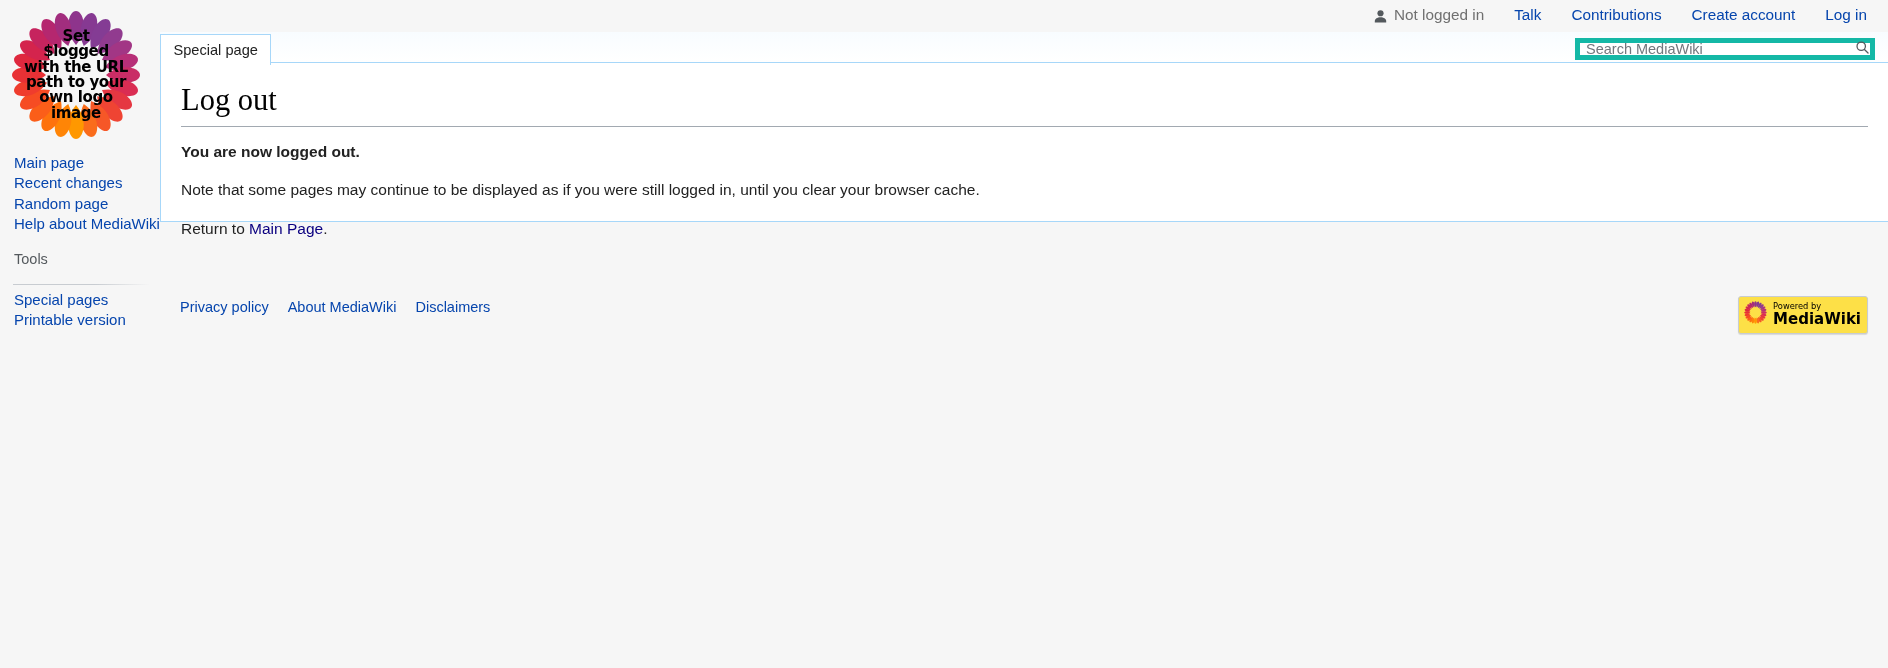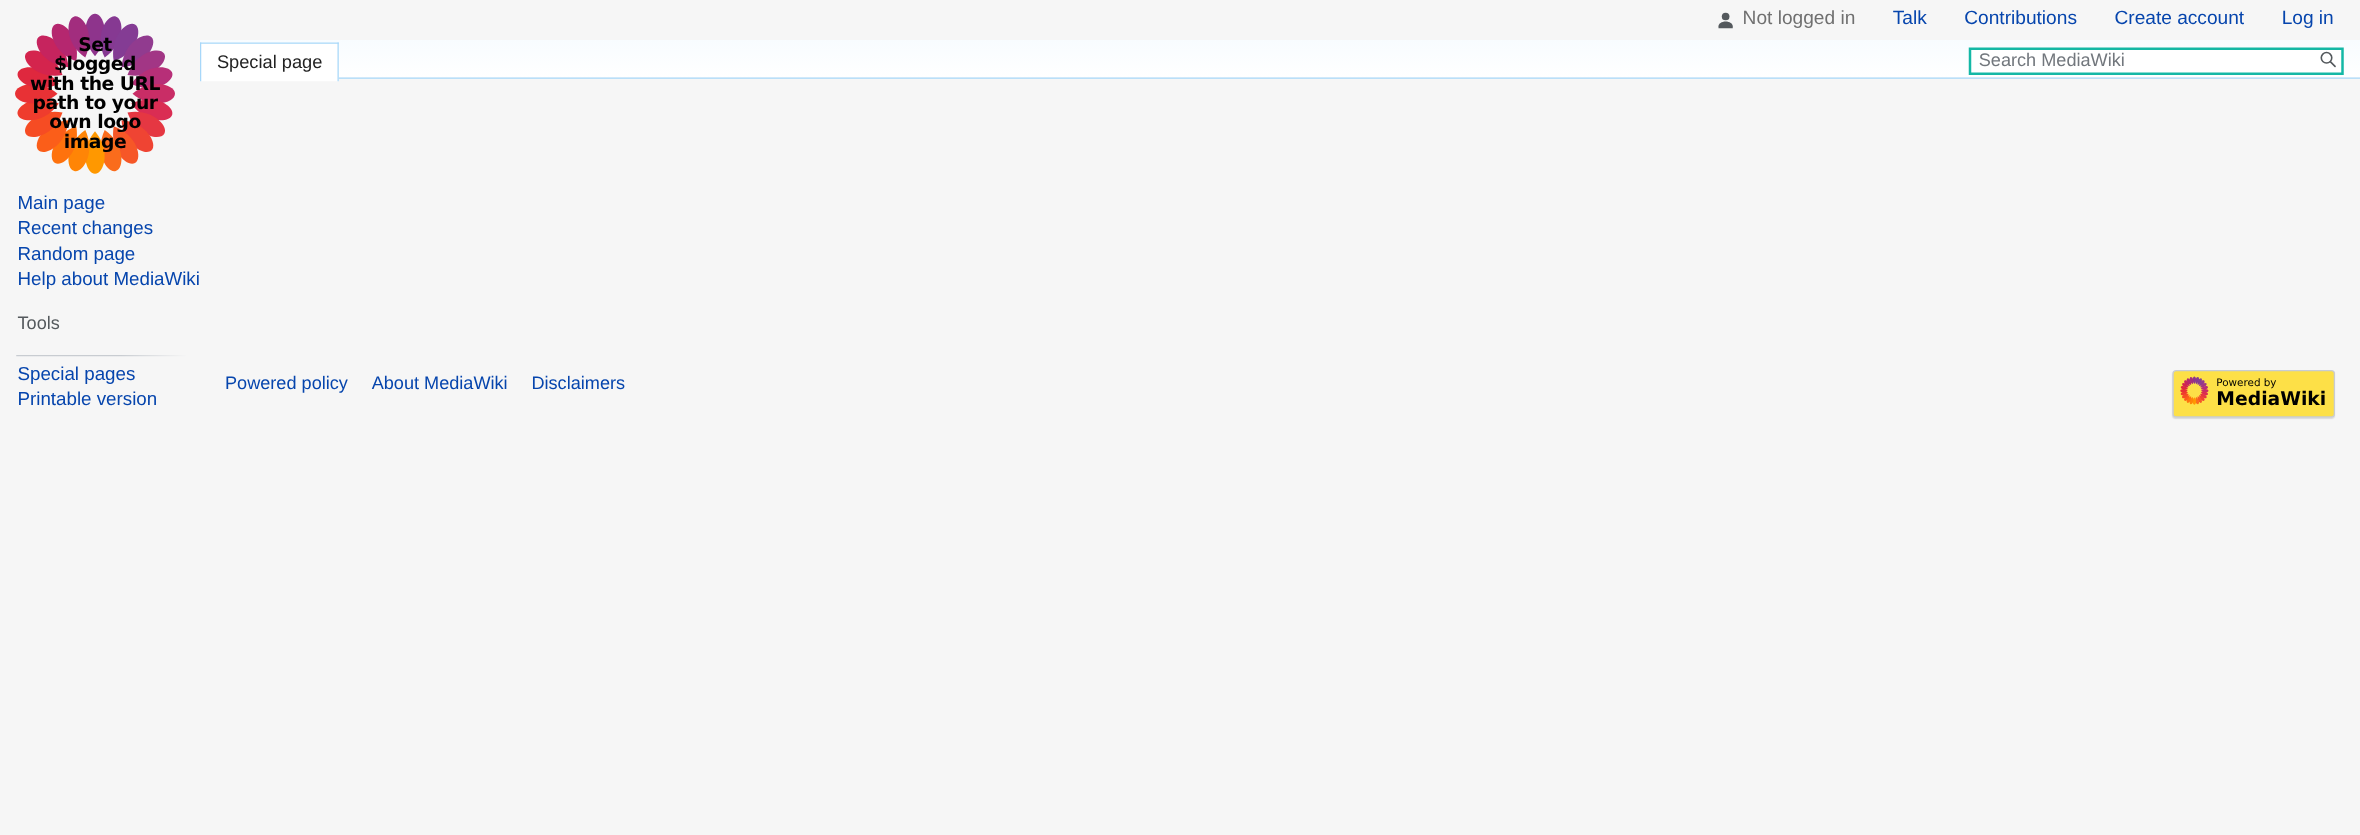"Search MediaWiki" #search-input { border: 2px solid #14b8a6 -> 5px solid #14b8a6 }
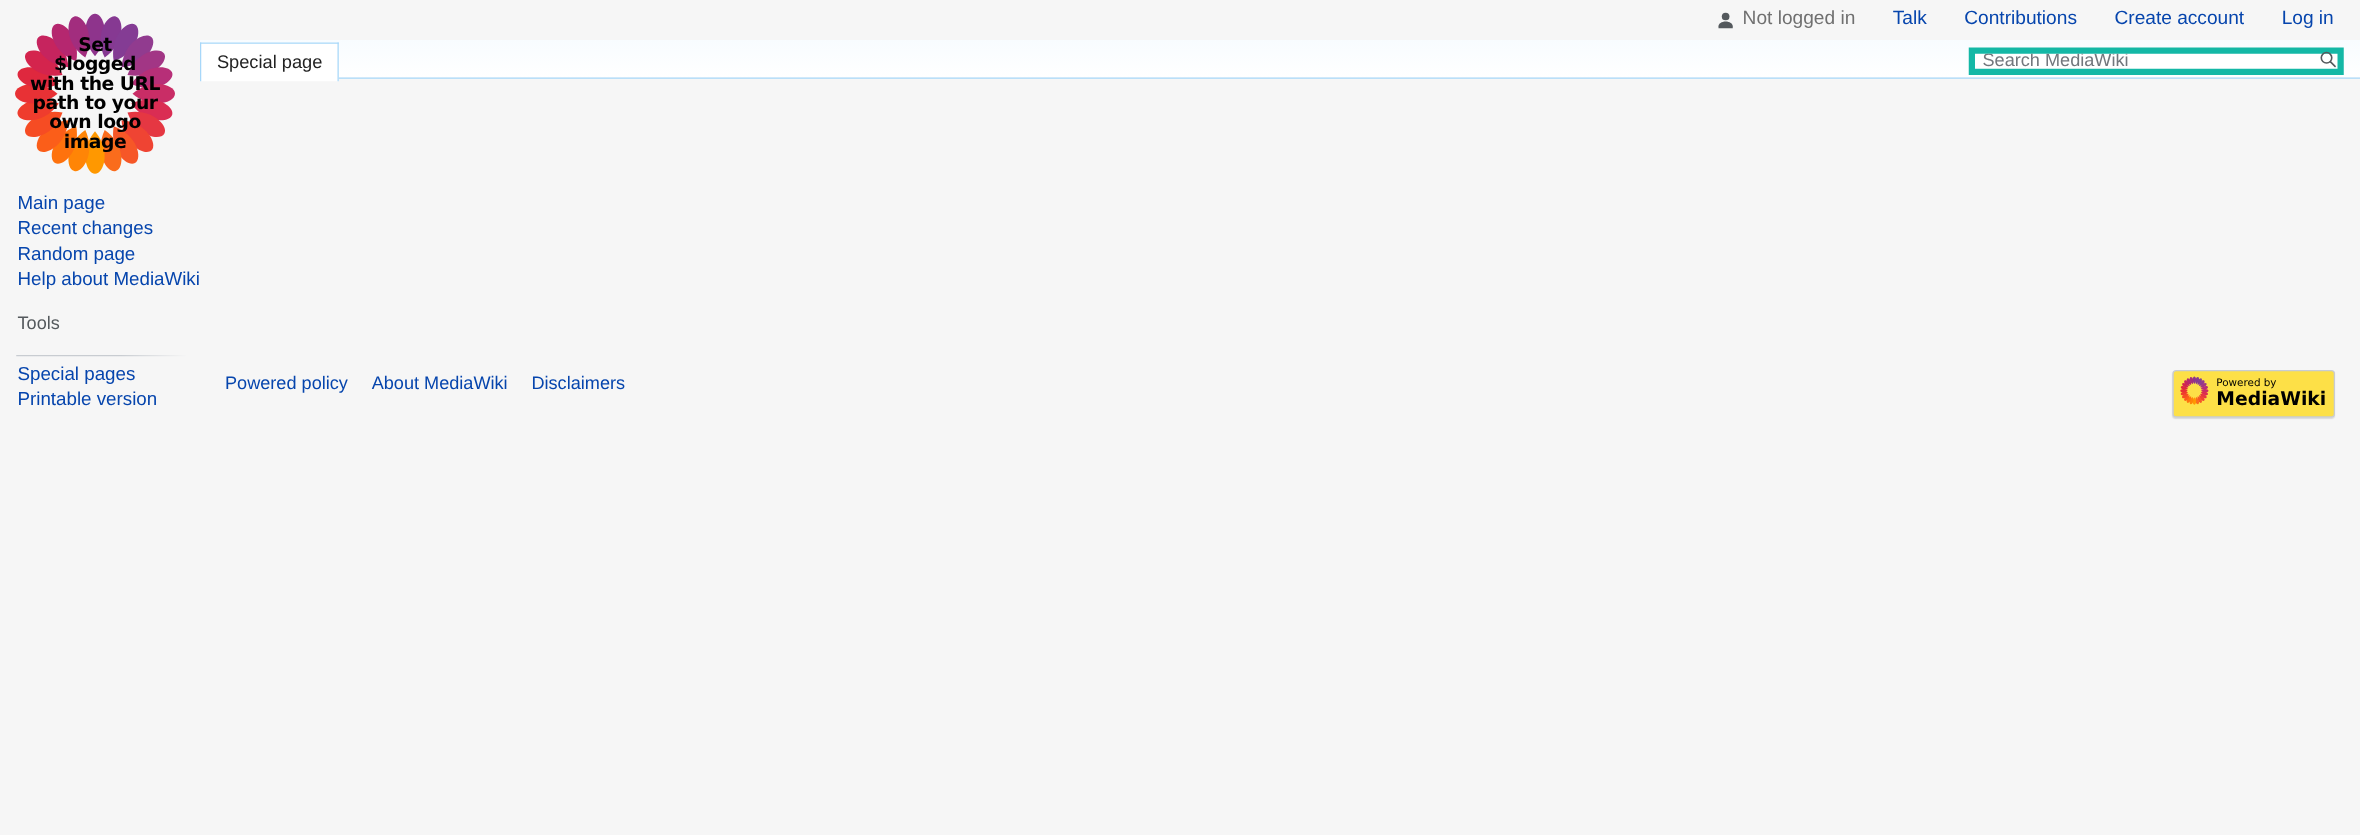"Log out" div { html: none -> <div> <h1>Log out</h1> <div> <p>You are now logged out.</p> <p>Note that some pages may continue to be displayed as if you were still logged in, until you clear your browser cache.</p> <p><span>Return to </span><a>Main Page</a><span>.</span></p> </div> </div> }
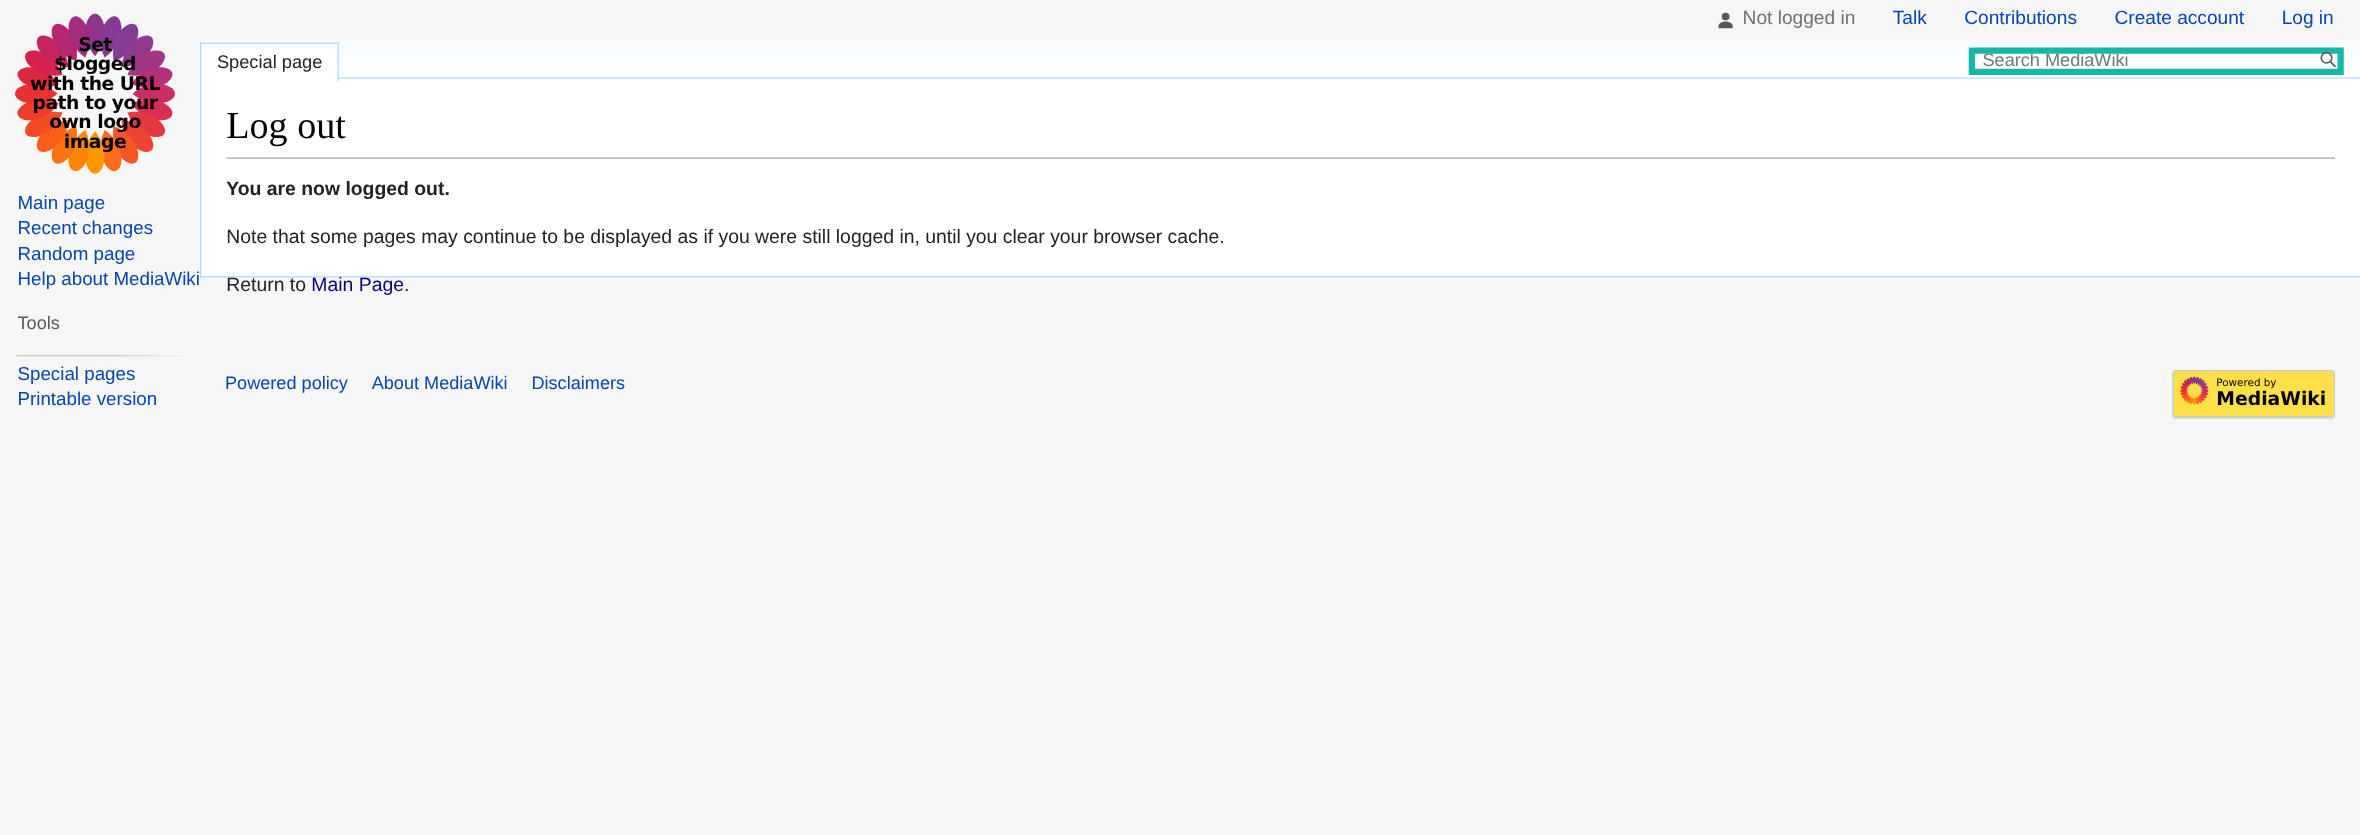"Powered policy" a { text: Powered -> Privacy }
